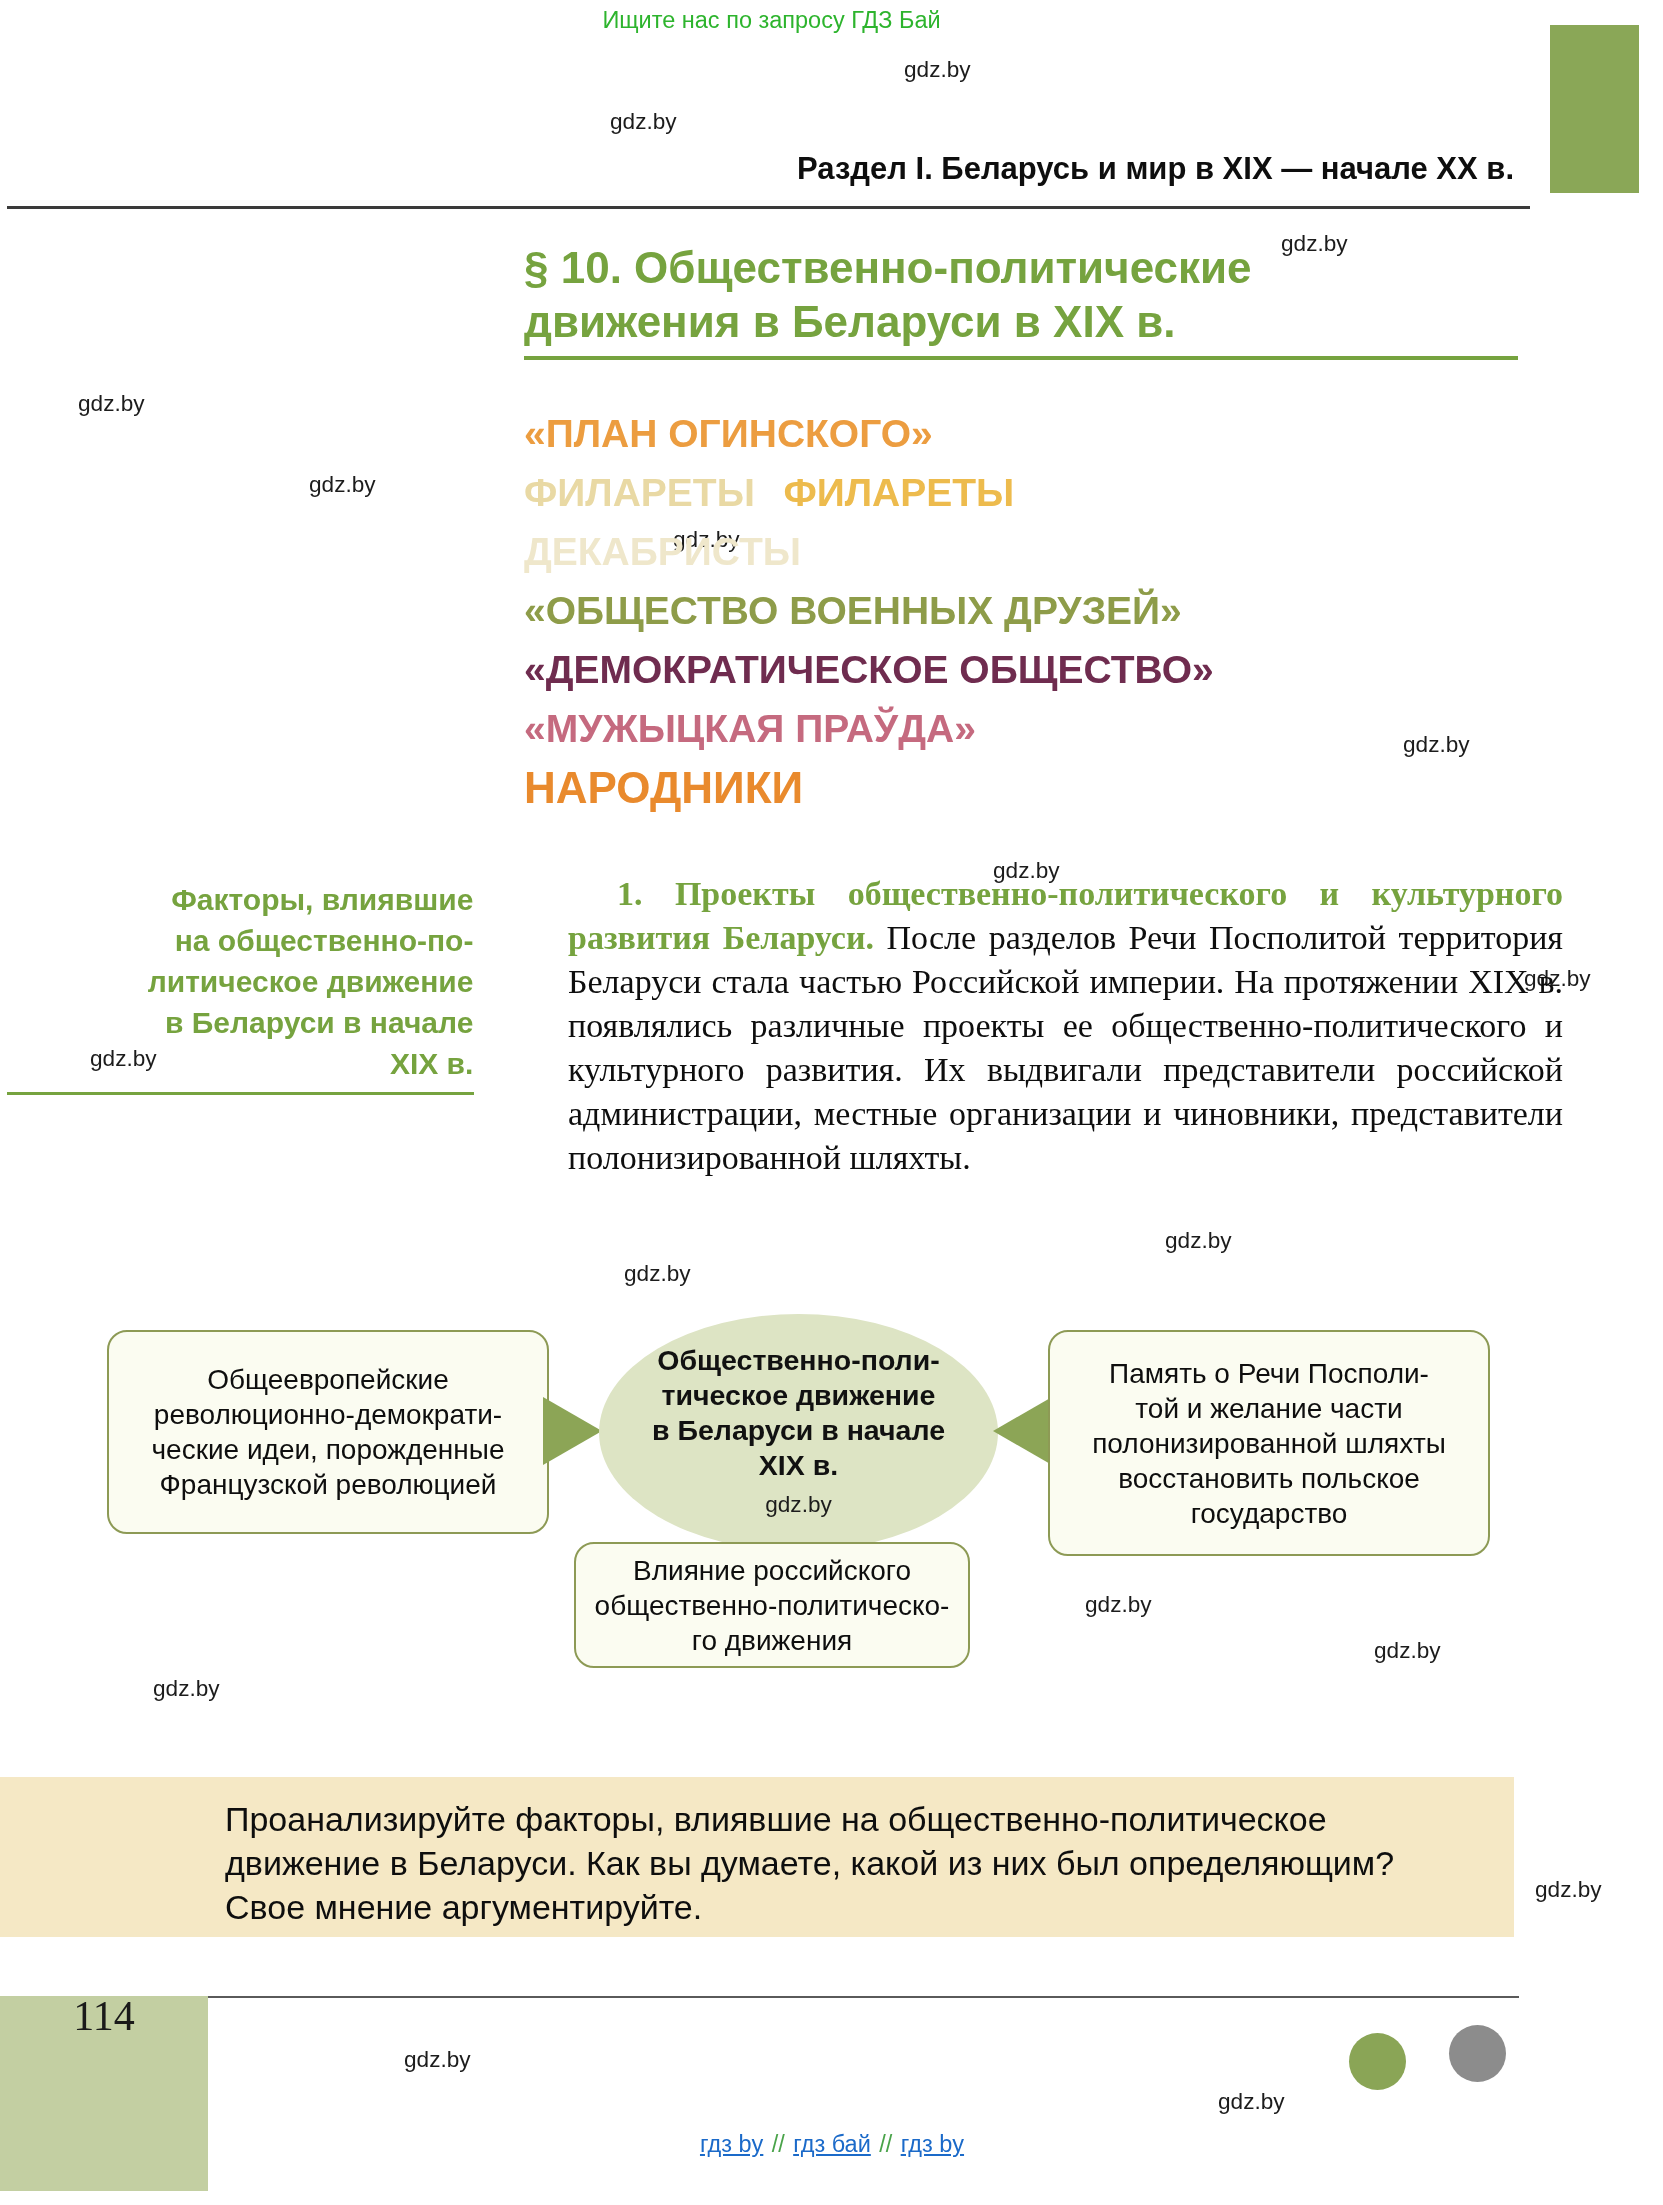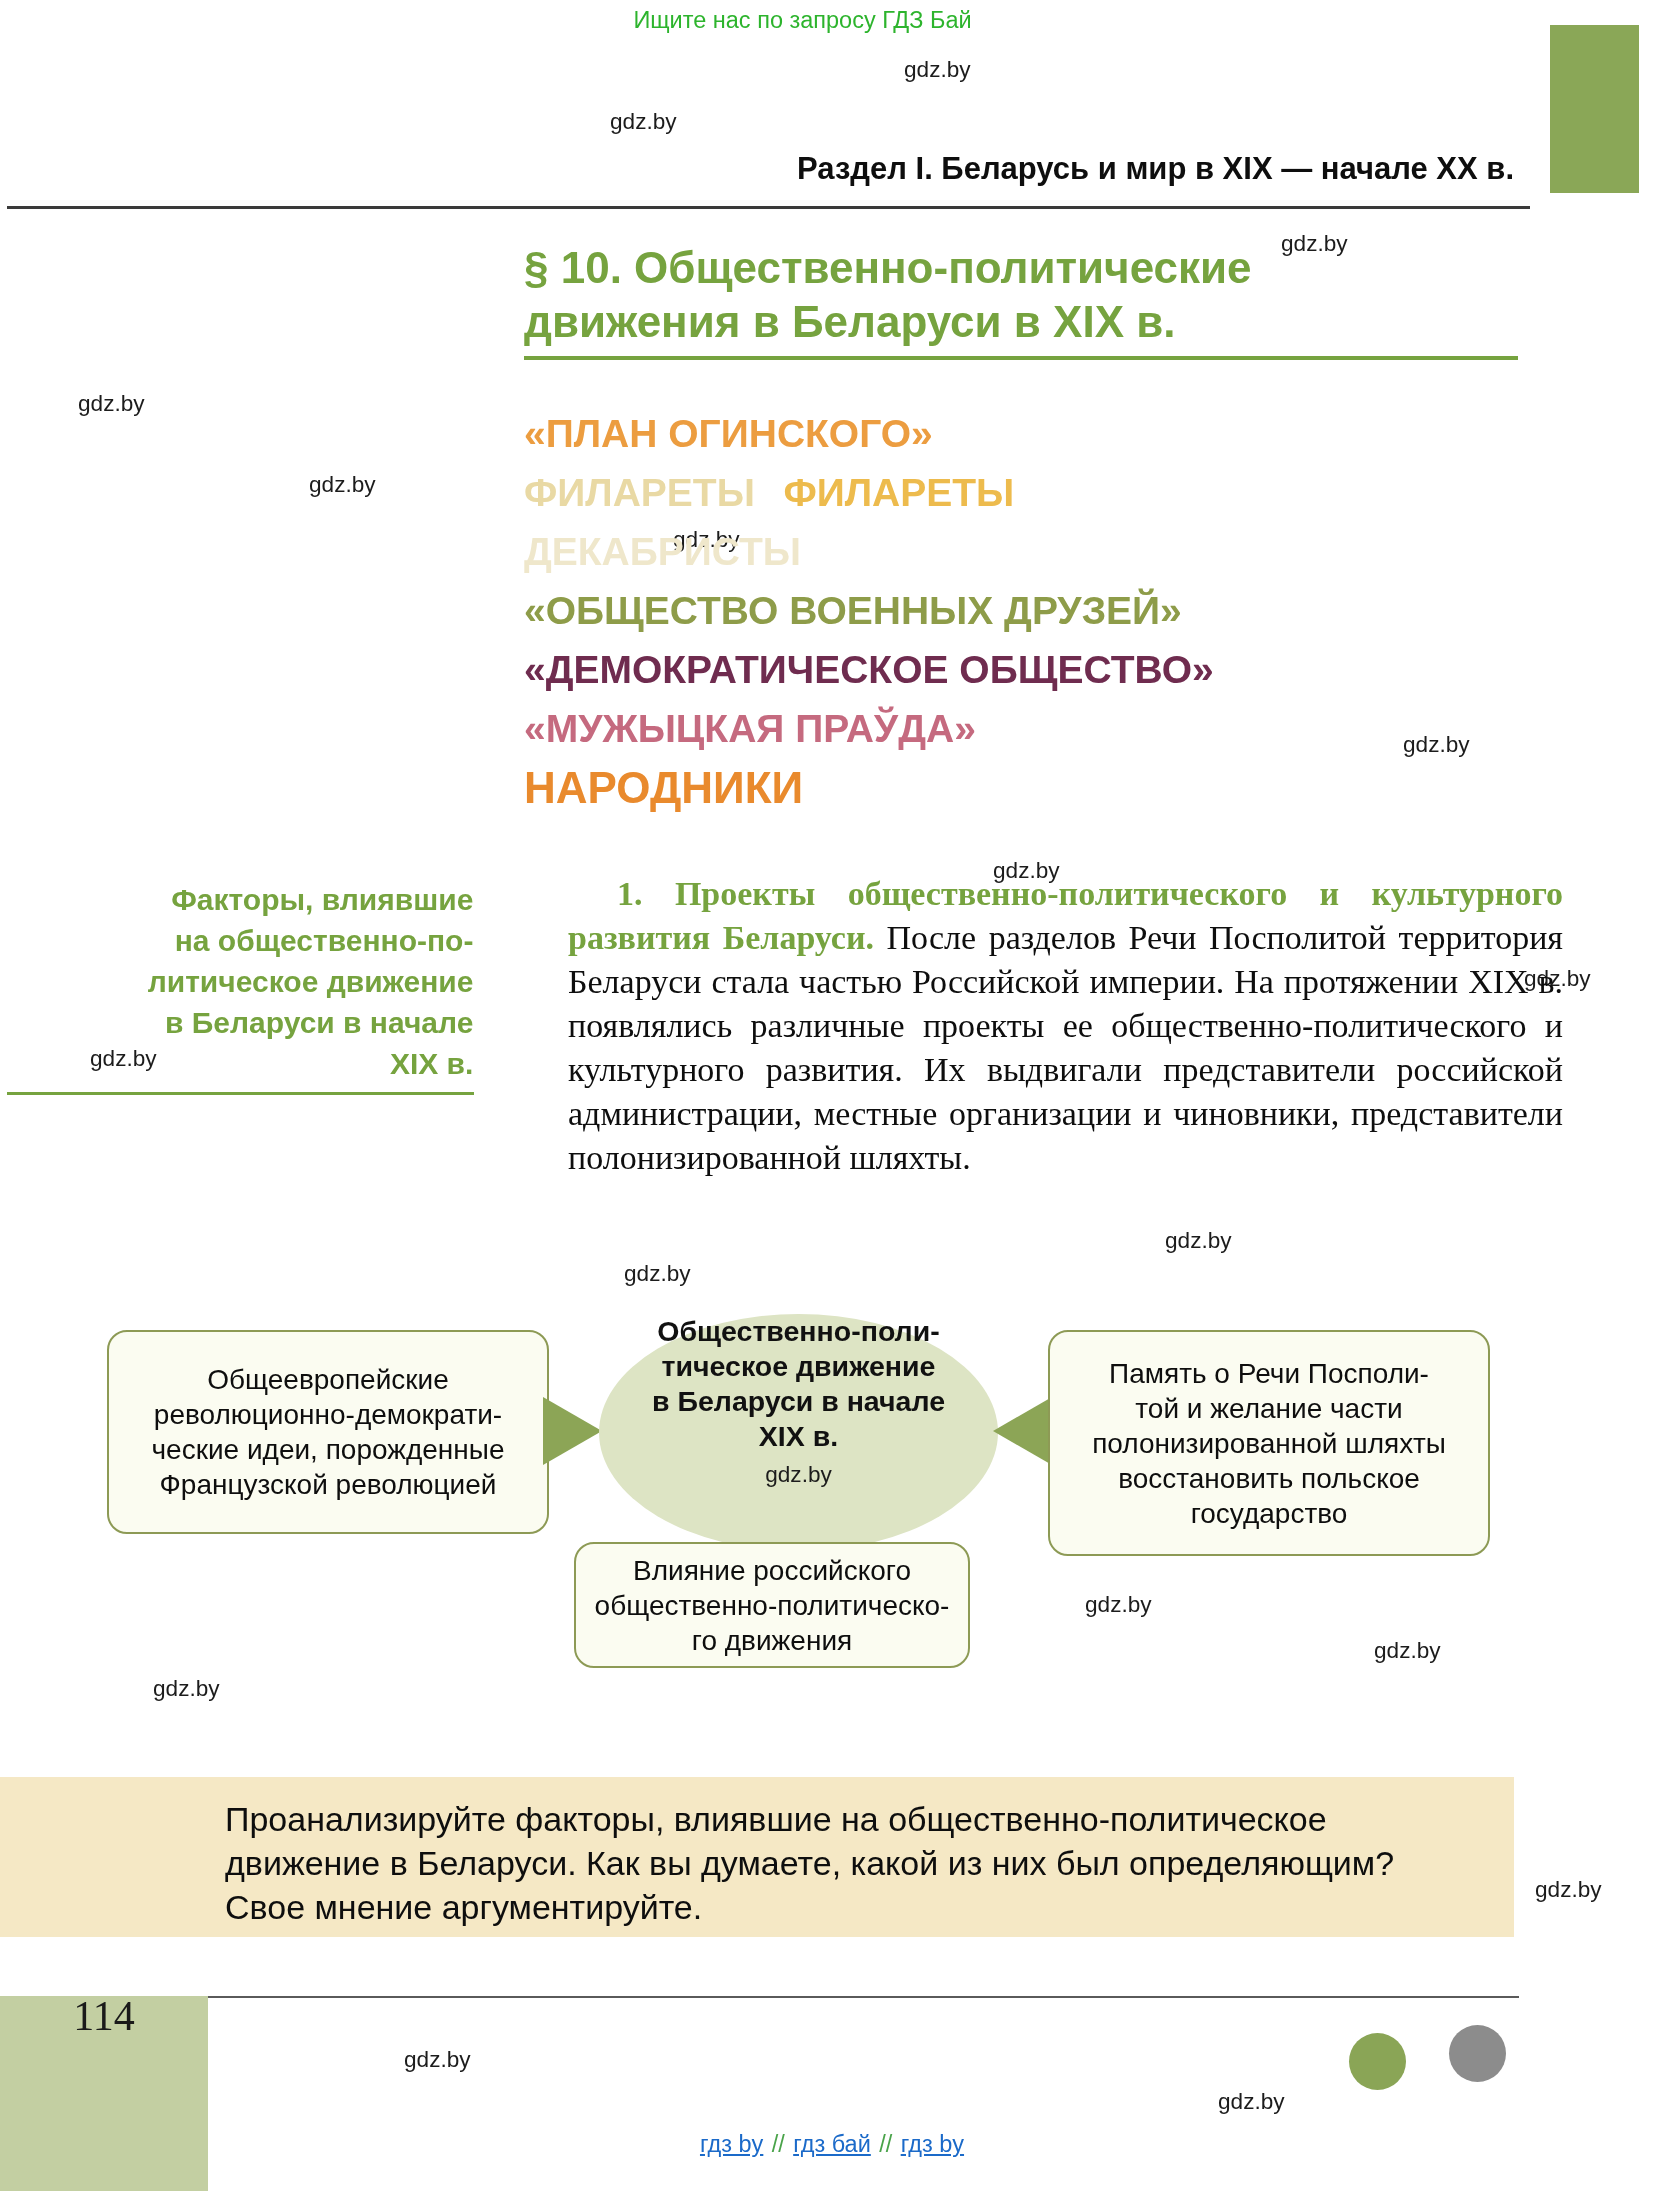"Ищите нас по запросу ГДЗ" .promo { margin-left: 31px -> none }
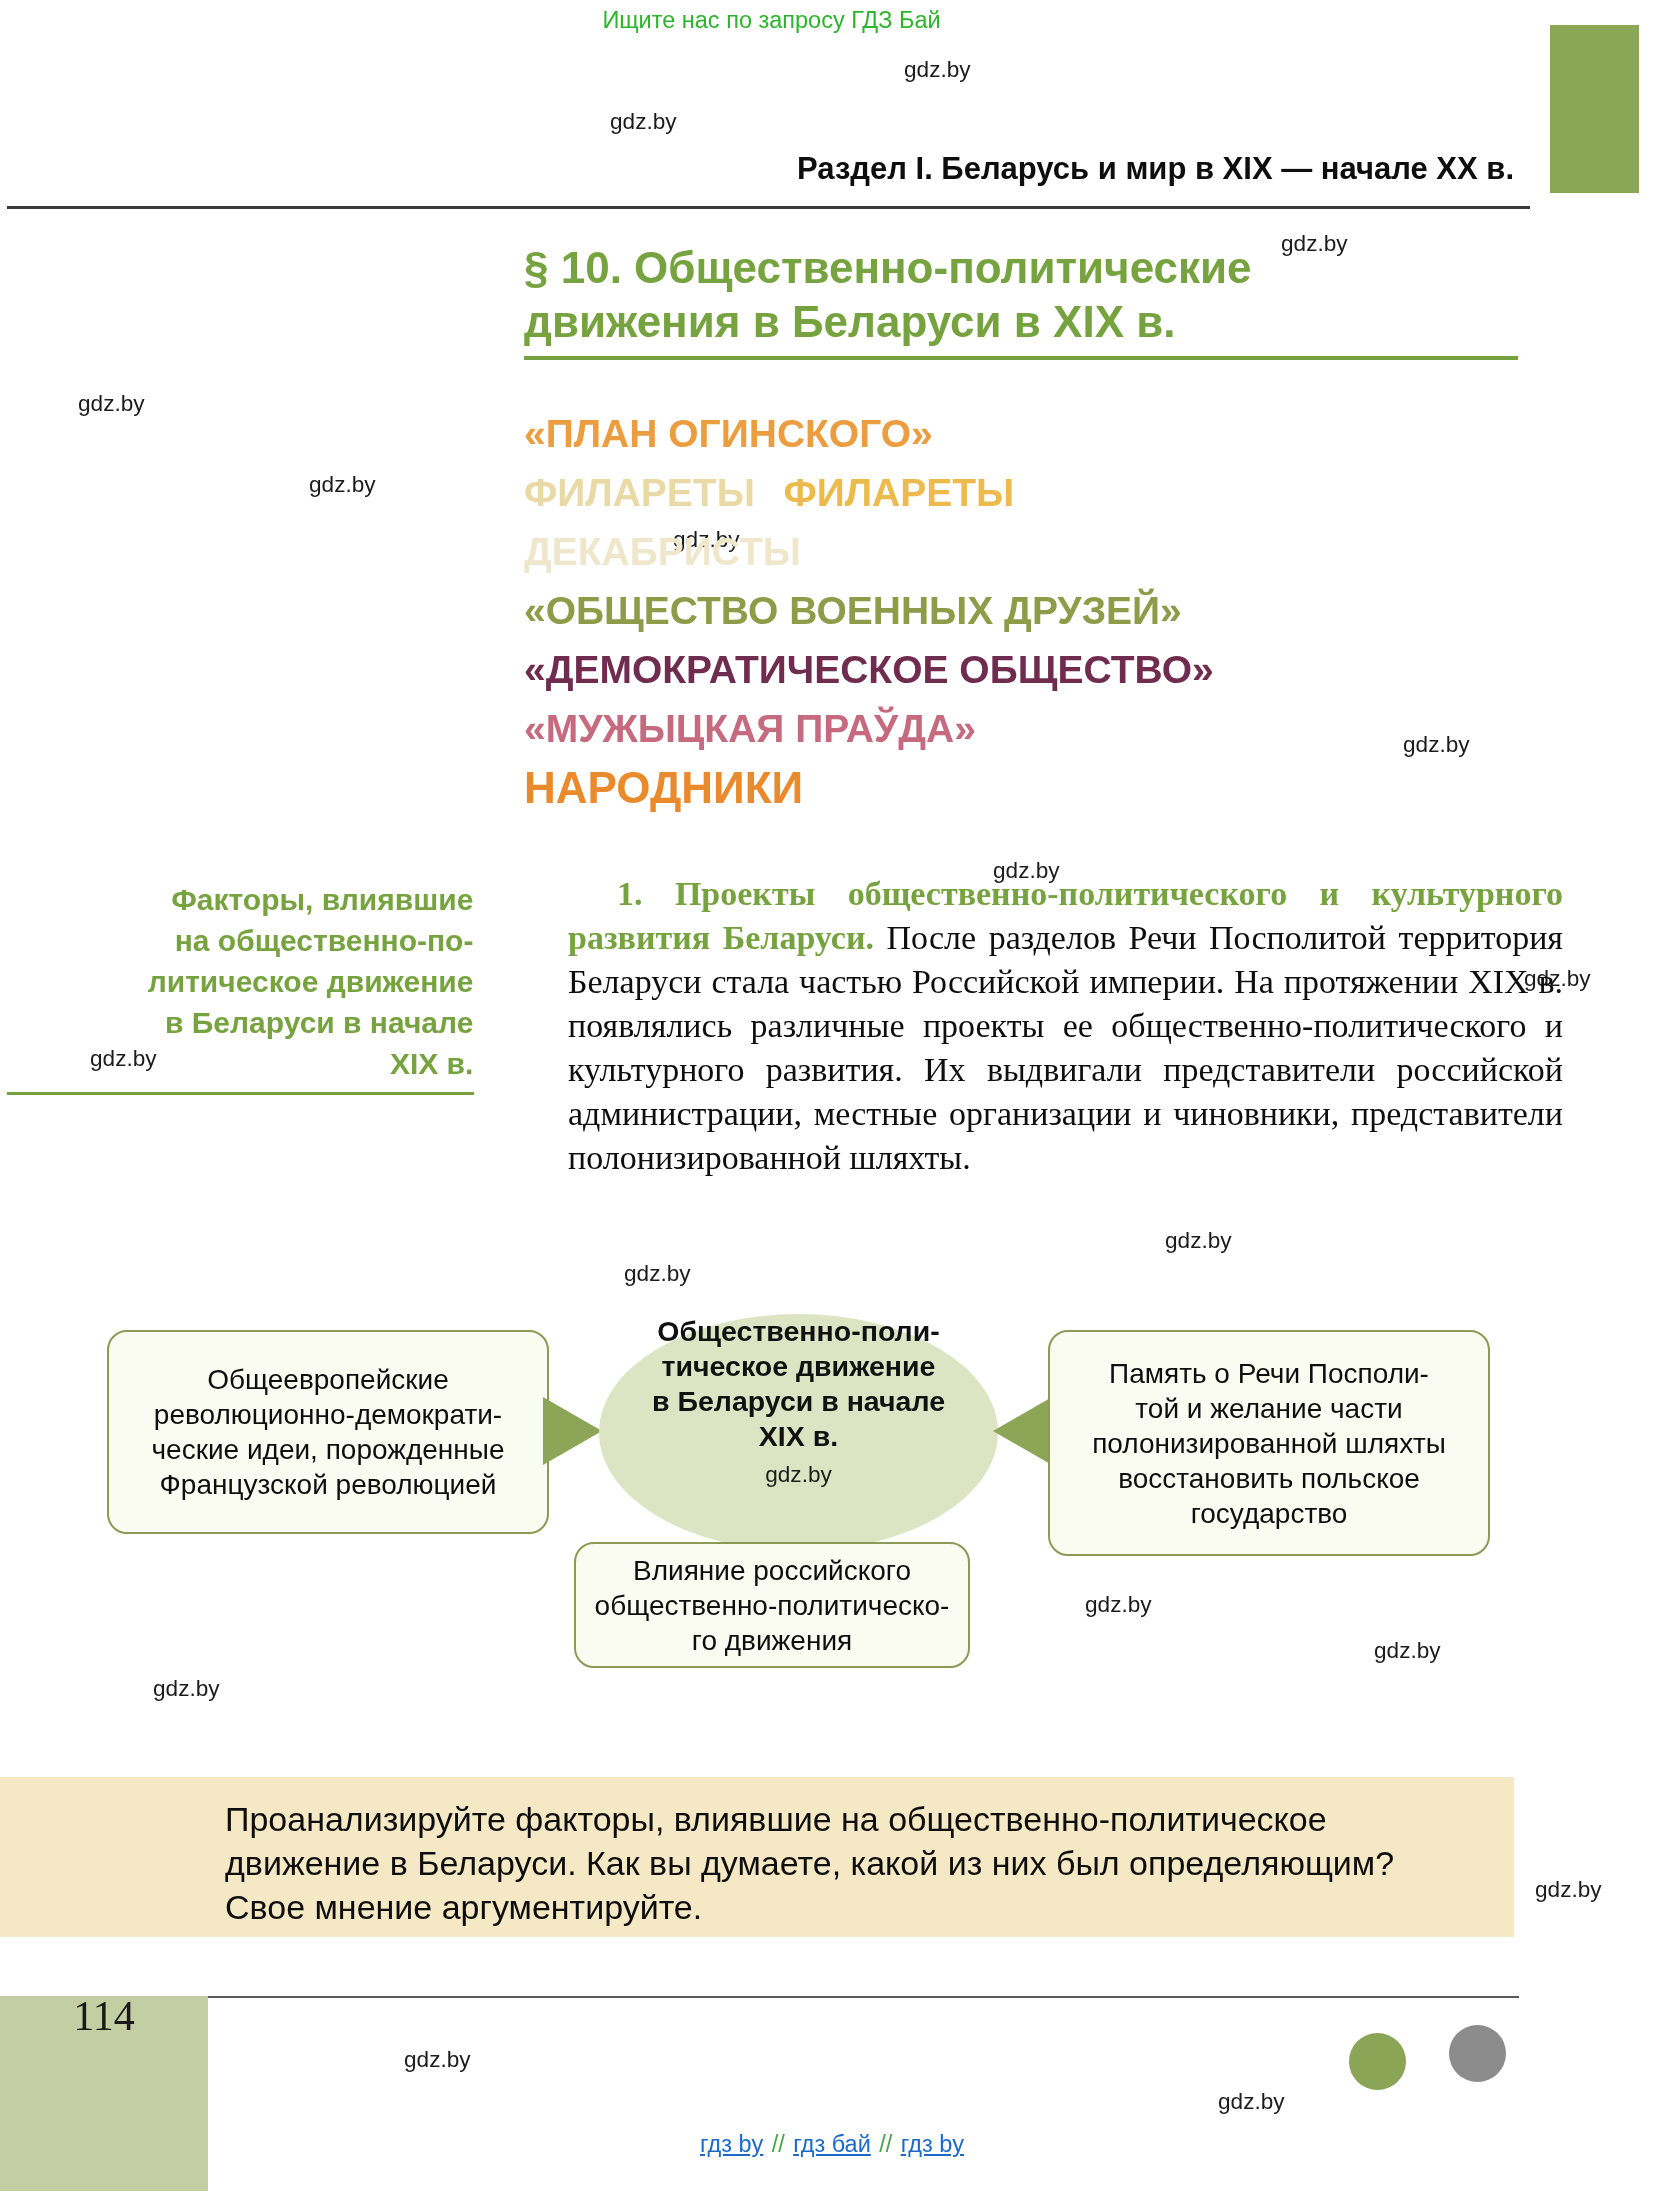"Общественно-поли-" .ellipse { justify-content: none -> center }
